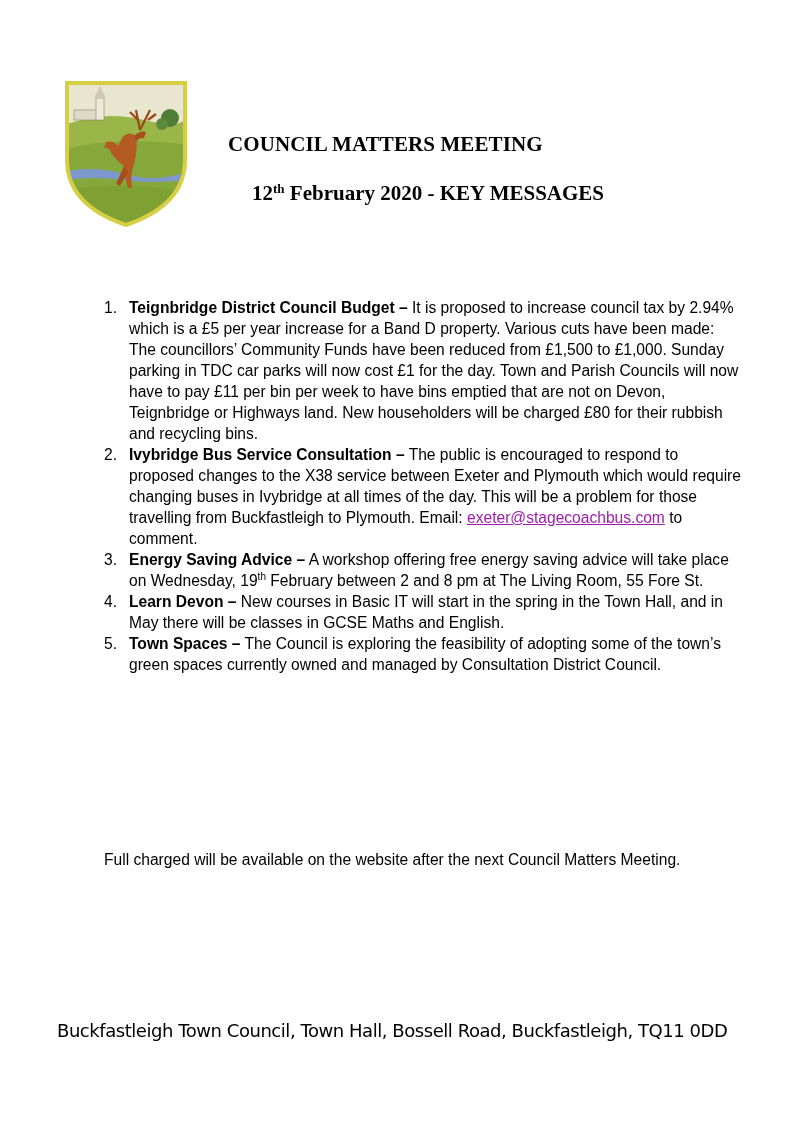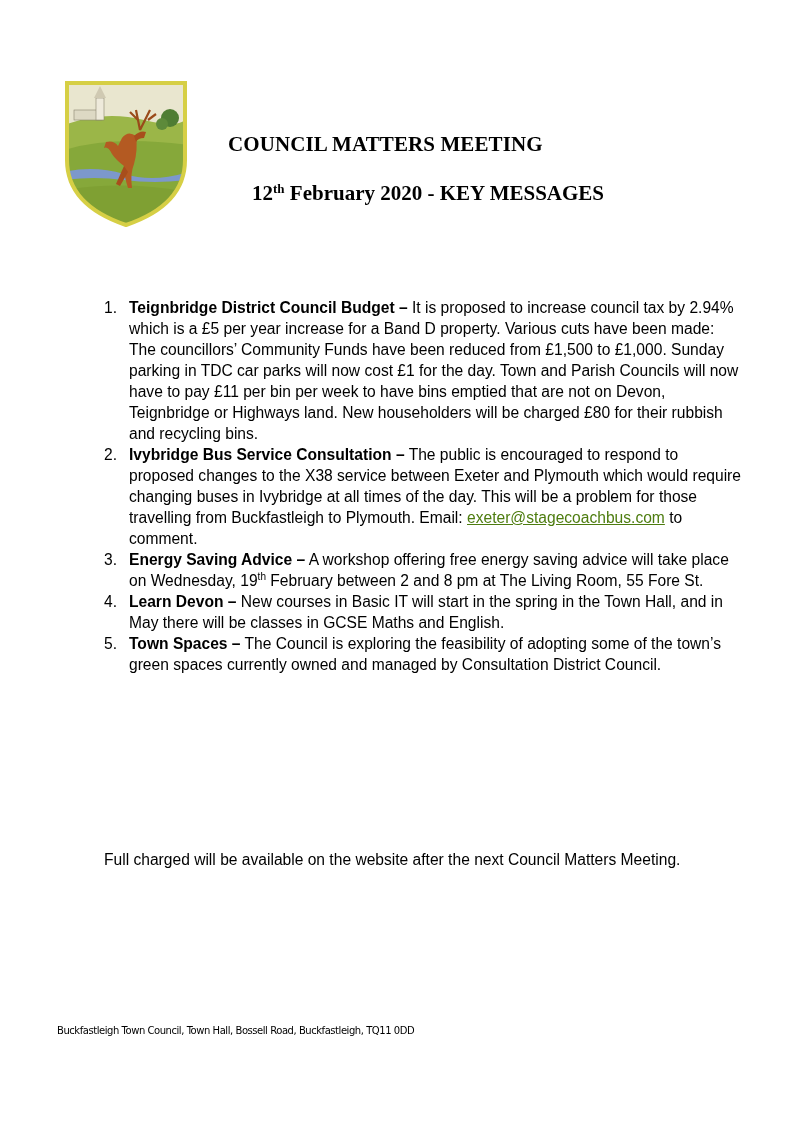"exeter@stagecoachbus.com" .list a { color: #4d7c0f -> #a21caf }
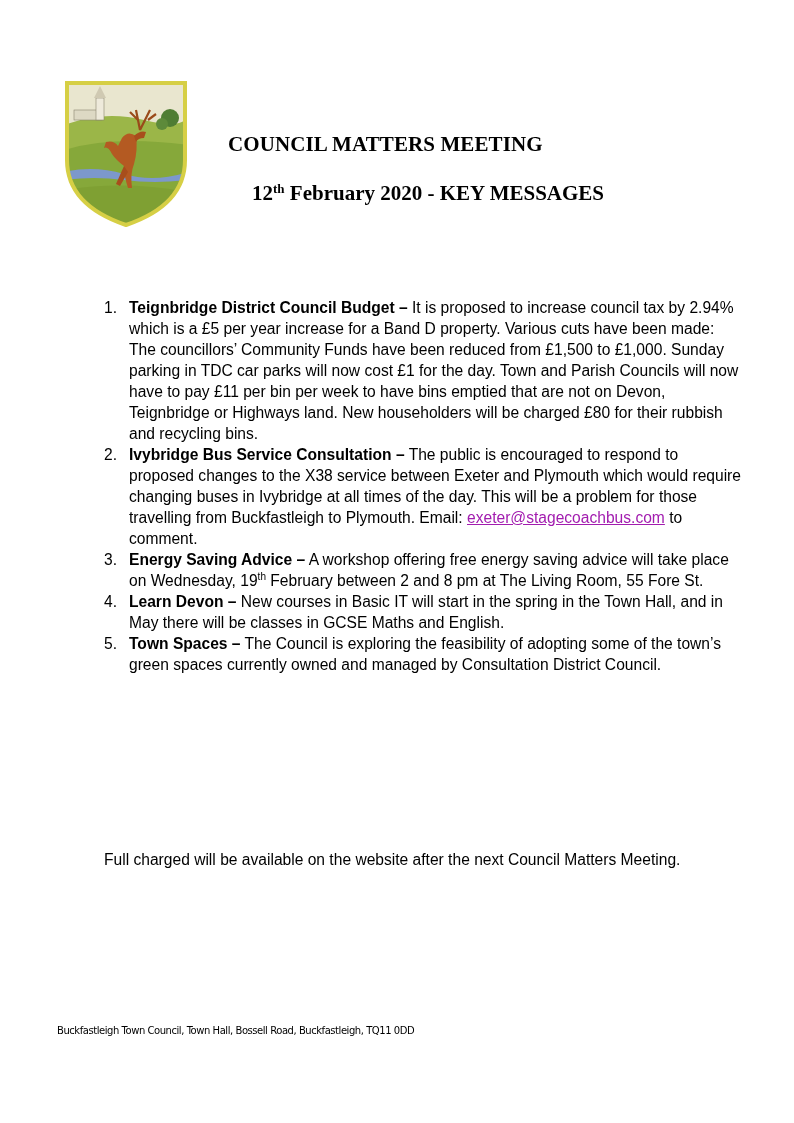"Buckfastleigh Town Council, Town Hall," .footer { font-size: 10px -> 18px }
